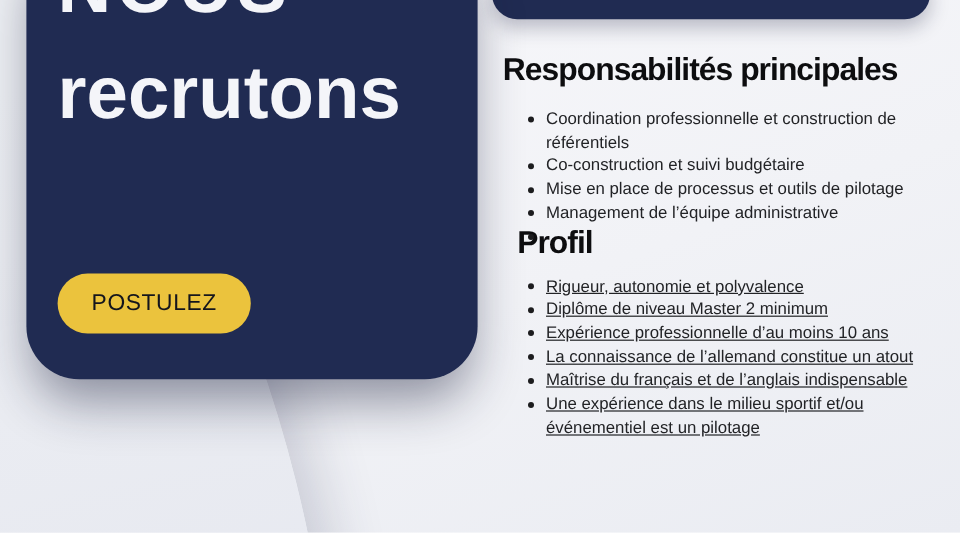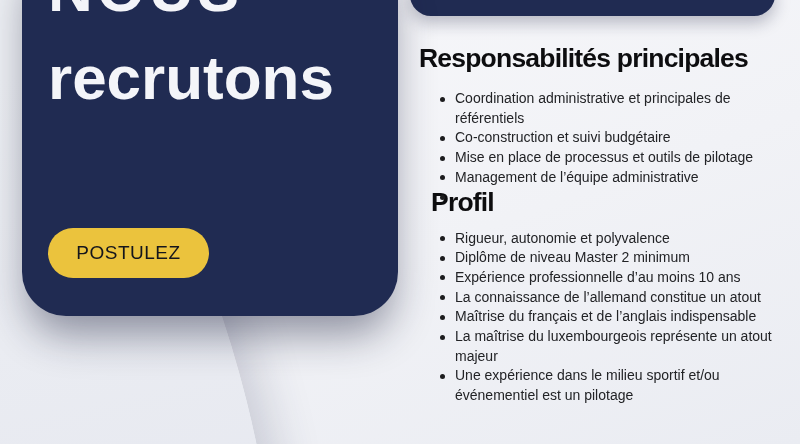"Coordination administrative et" span { text: administrative et principales -> professionnelle et construction }
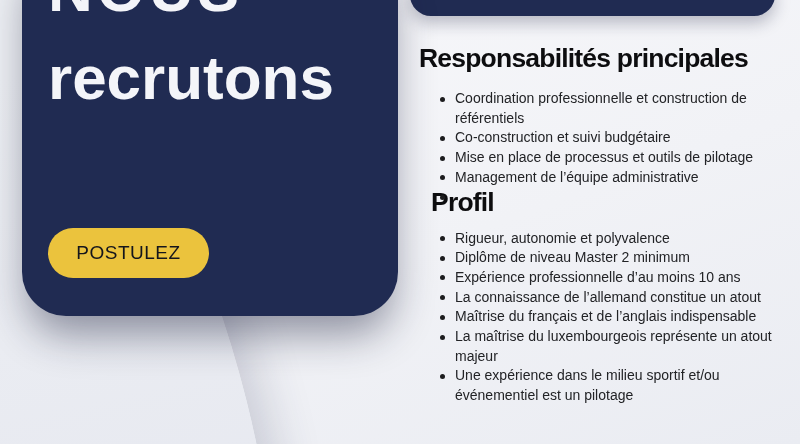"Rigueur, autonomie et polyvalence" .content ul.second { text-decoration: none -> underline }
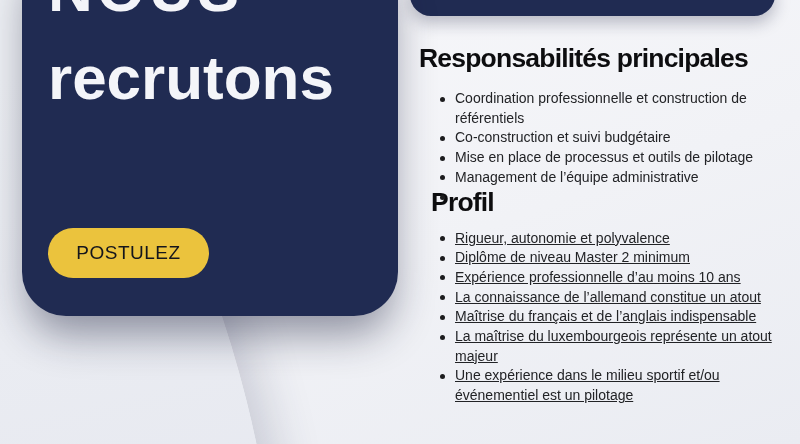"La maîtrise du luxembourgeois représente" li { html: <li><span></span><span>La maîtrise du luxembourgeois représente un atout majeur</span></li> -> none }
